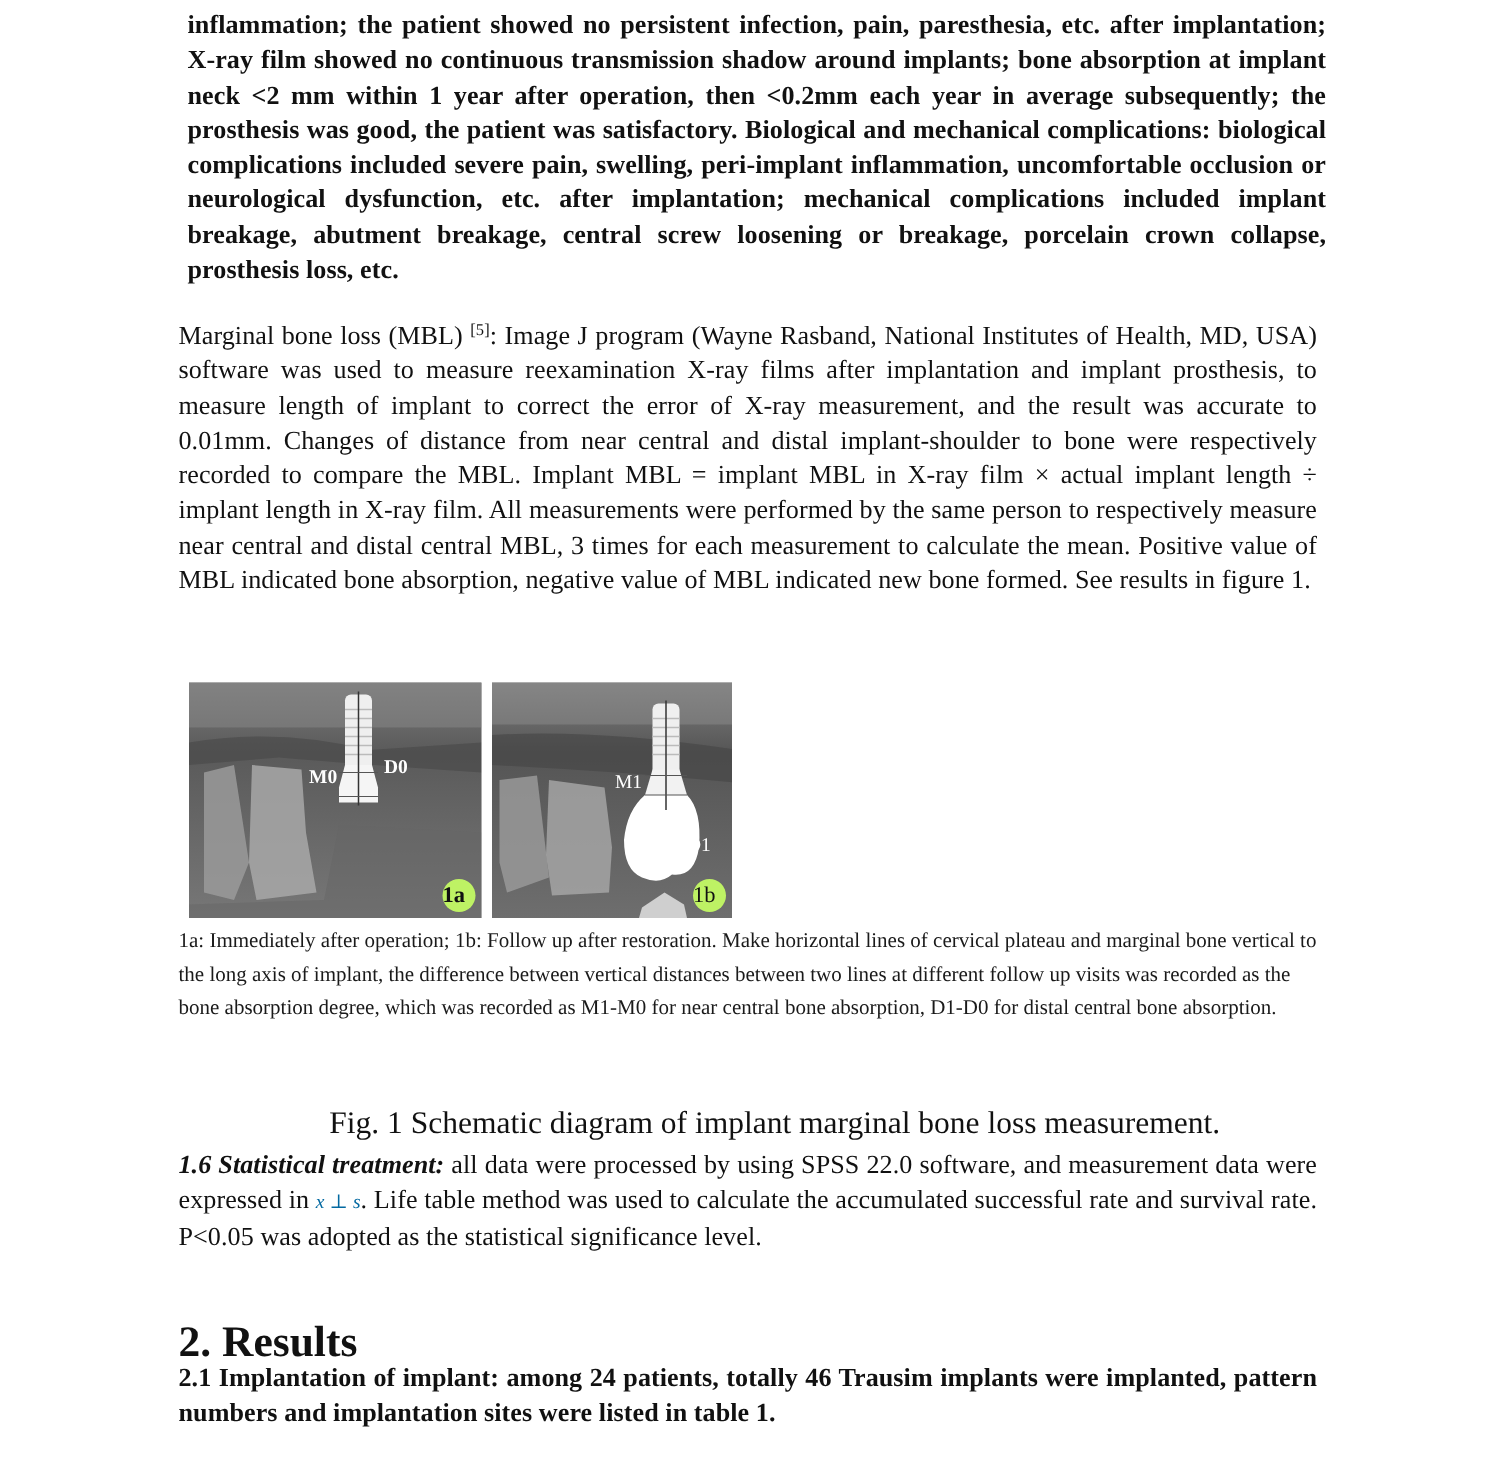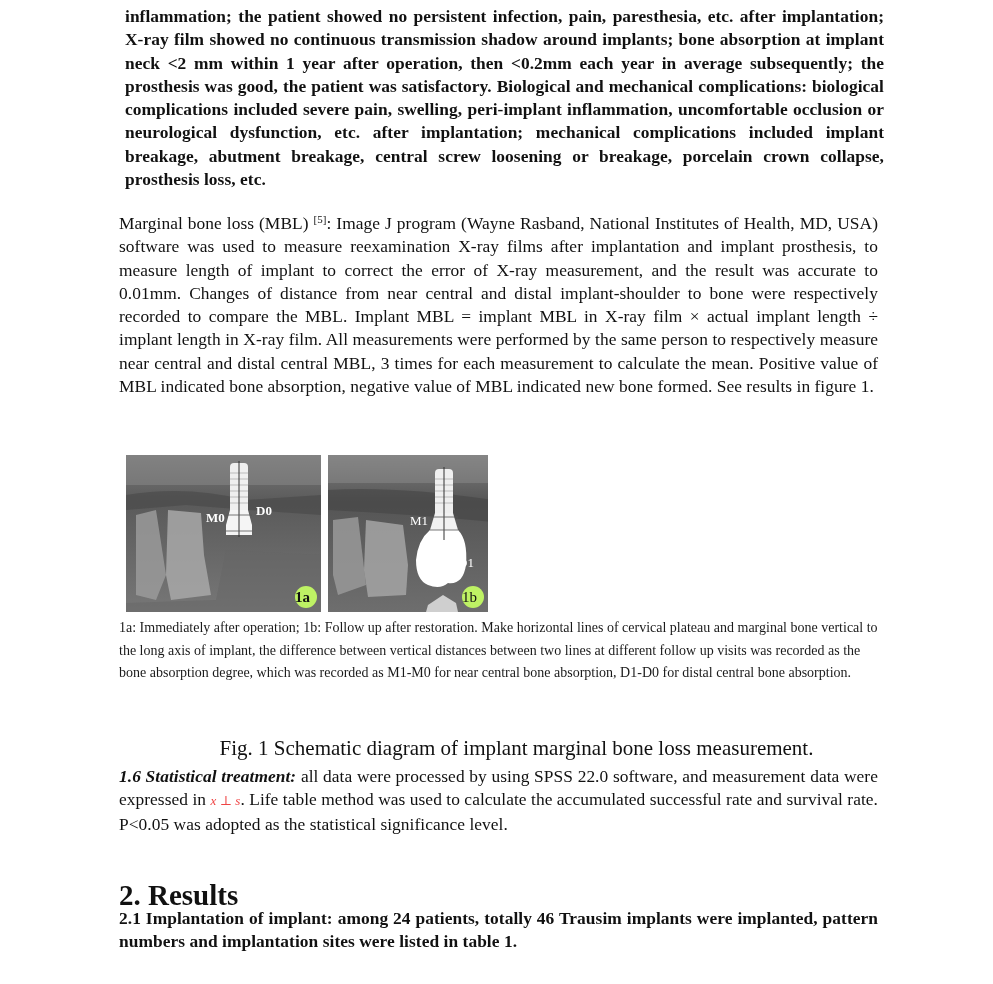"x ⊥ s" .math { color: #ef4444 -> #0369a1 }
